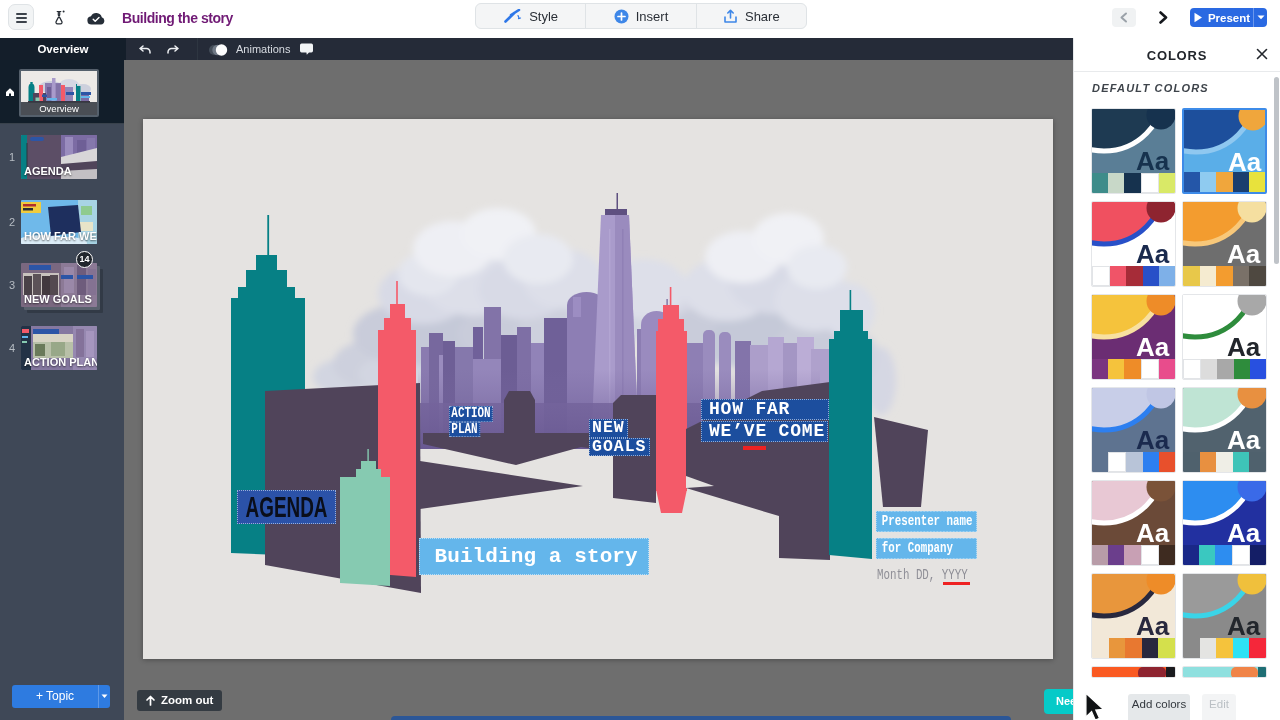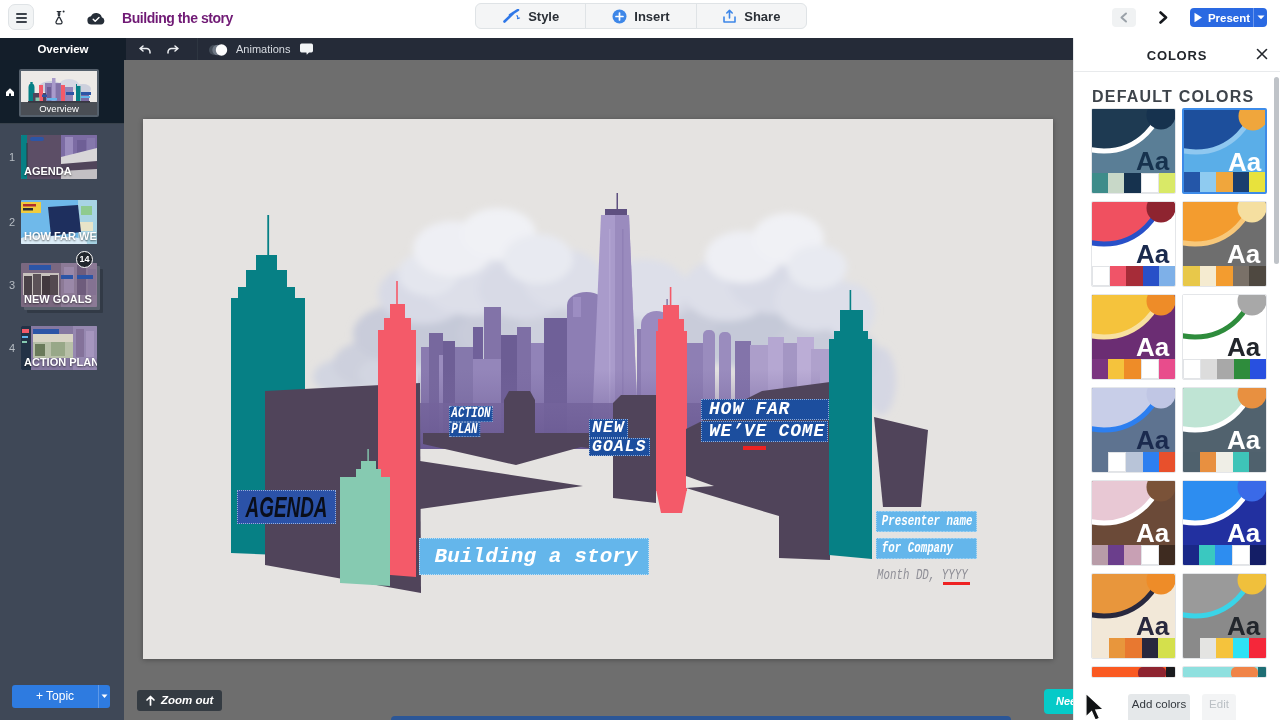"Style" .sis { font-weight: 700 -> 400 }
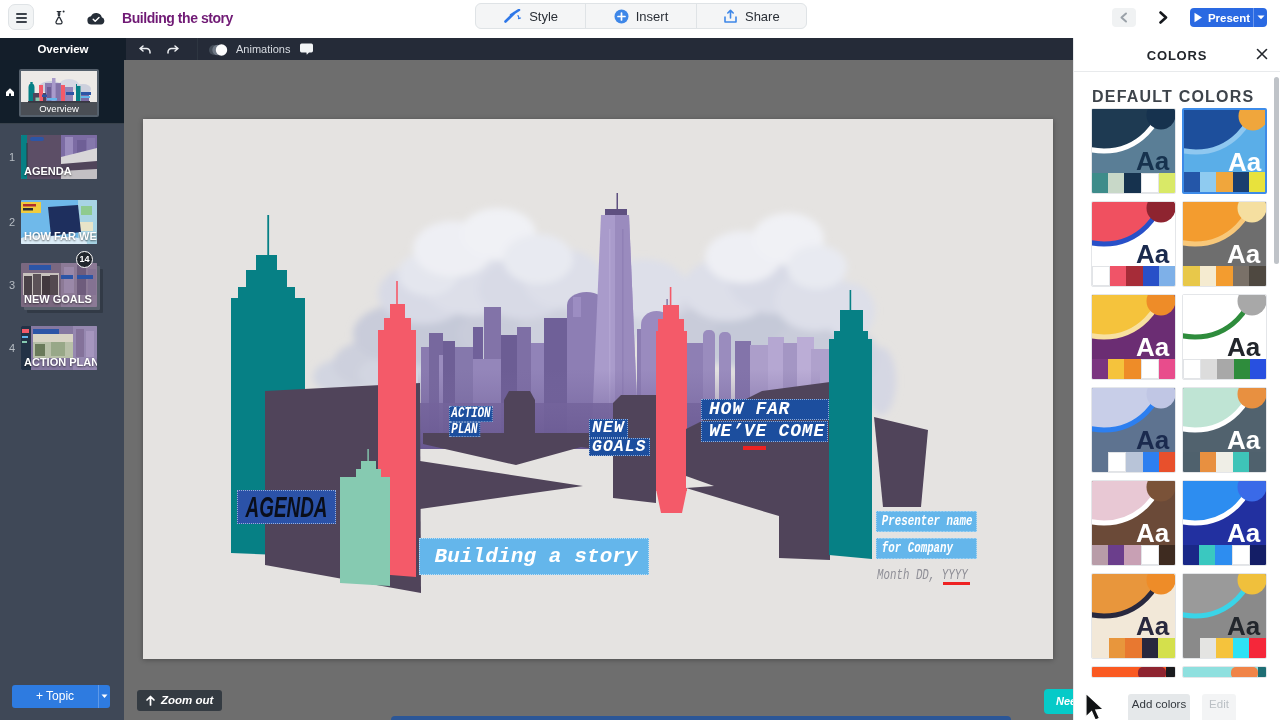"DEFAULT COLORS" #defcol { font-size: 16px -> 11px; font-style: none -> italic; top: 50px -> 44px }
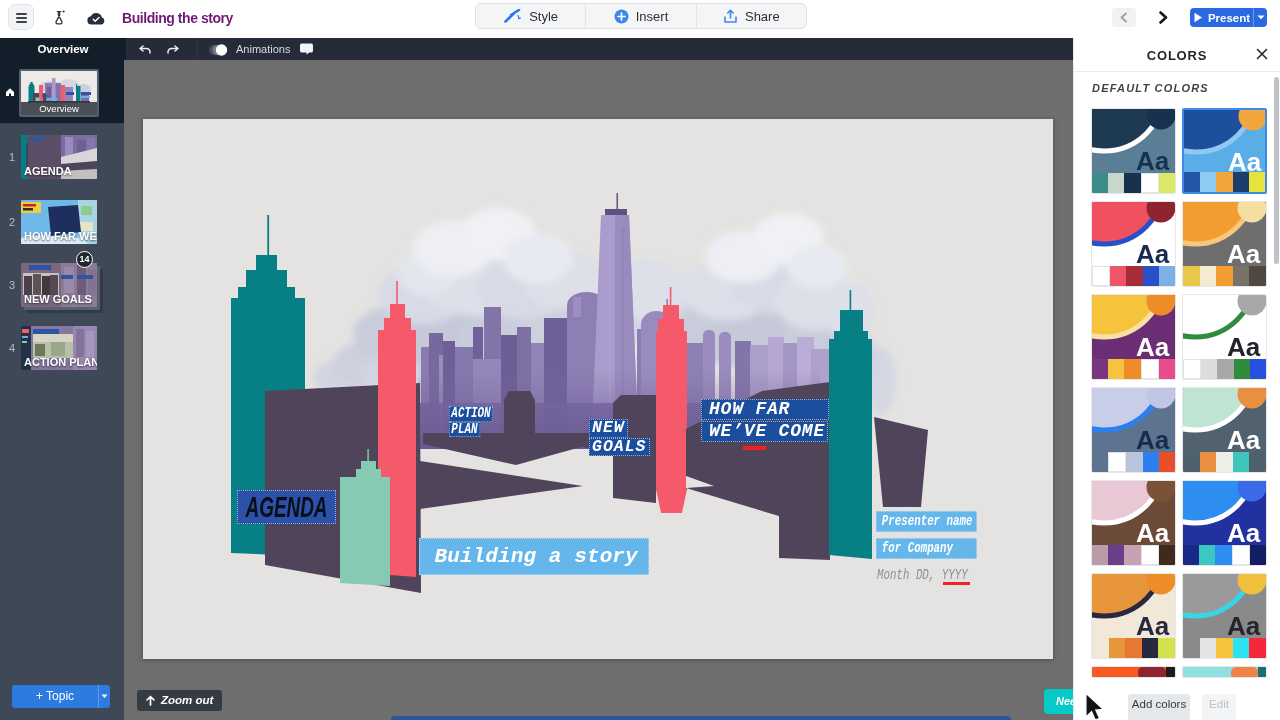"ACTION" #canvas { font-style: italic -> none }
